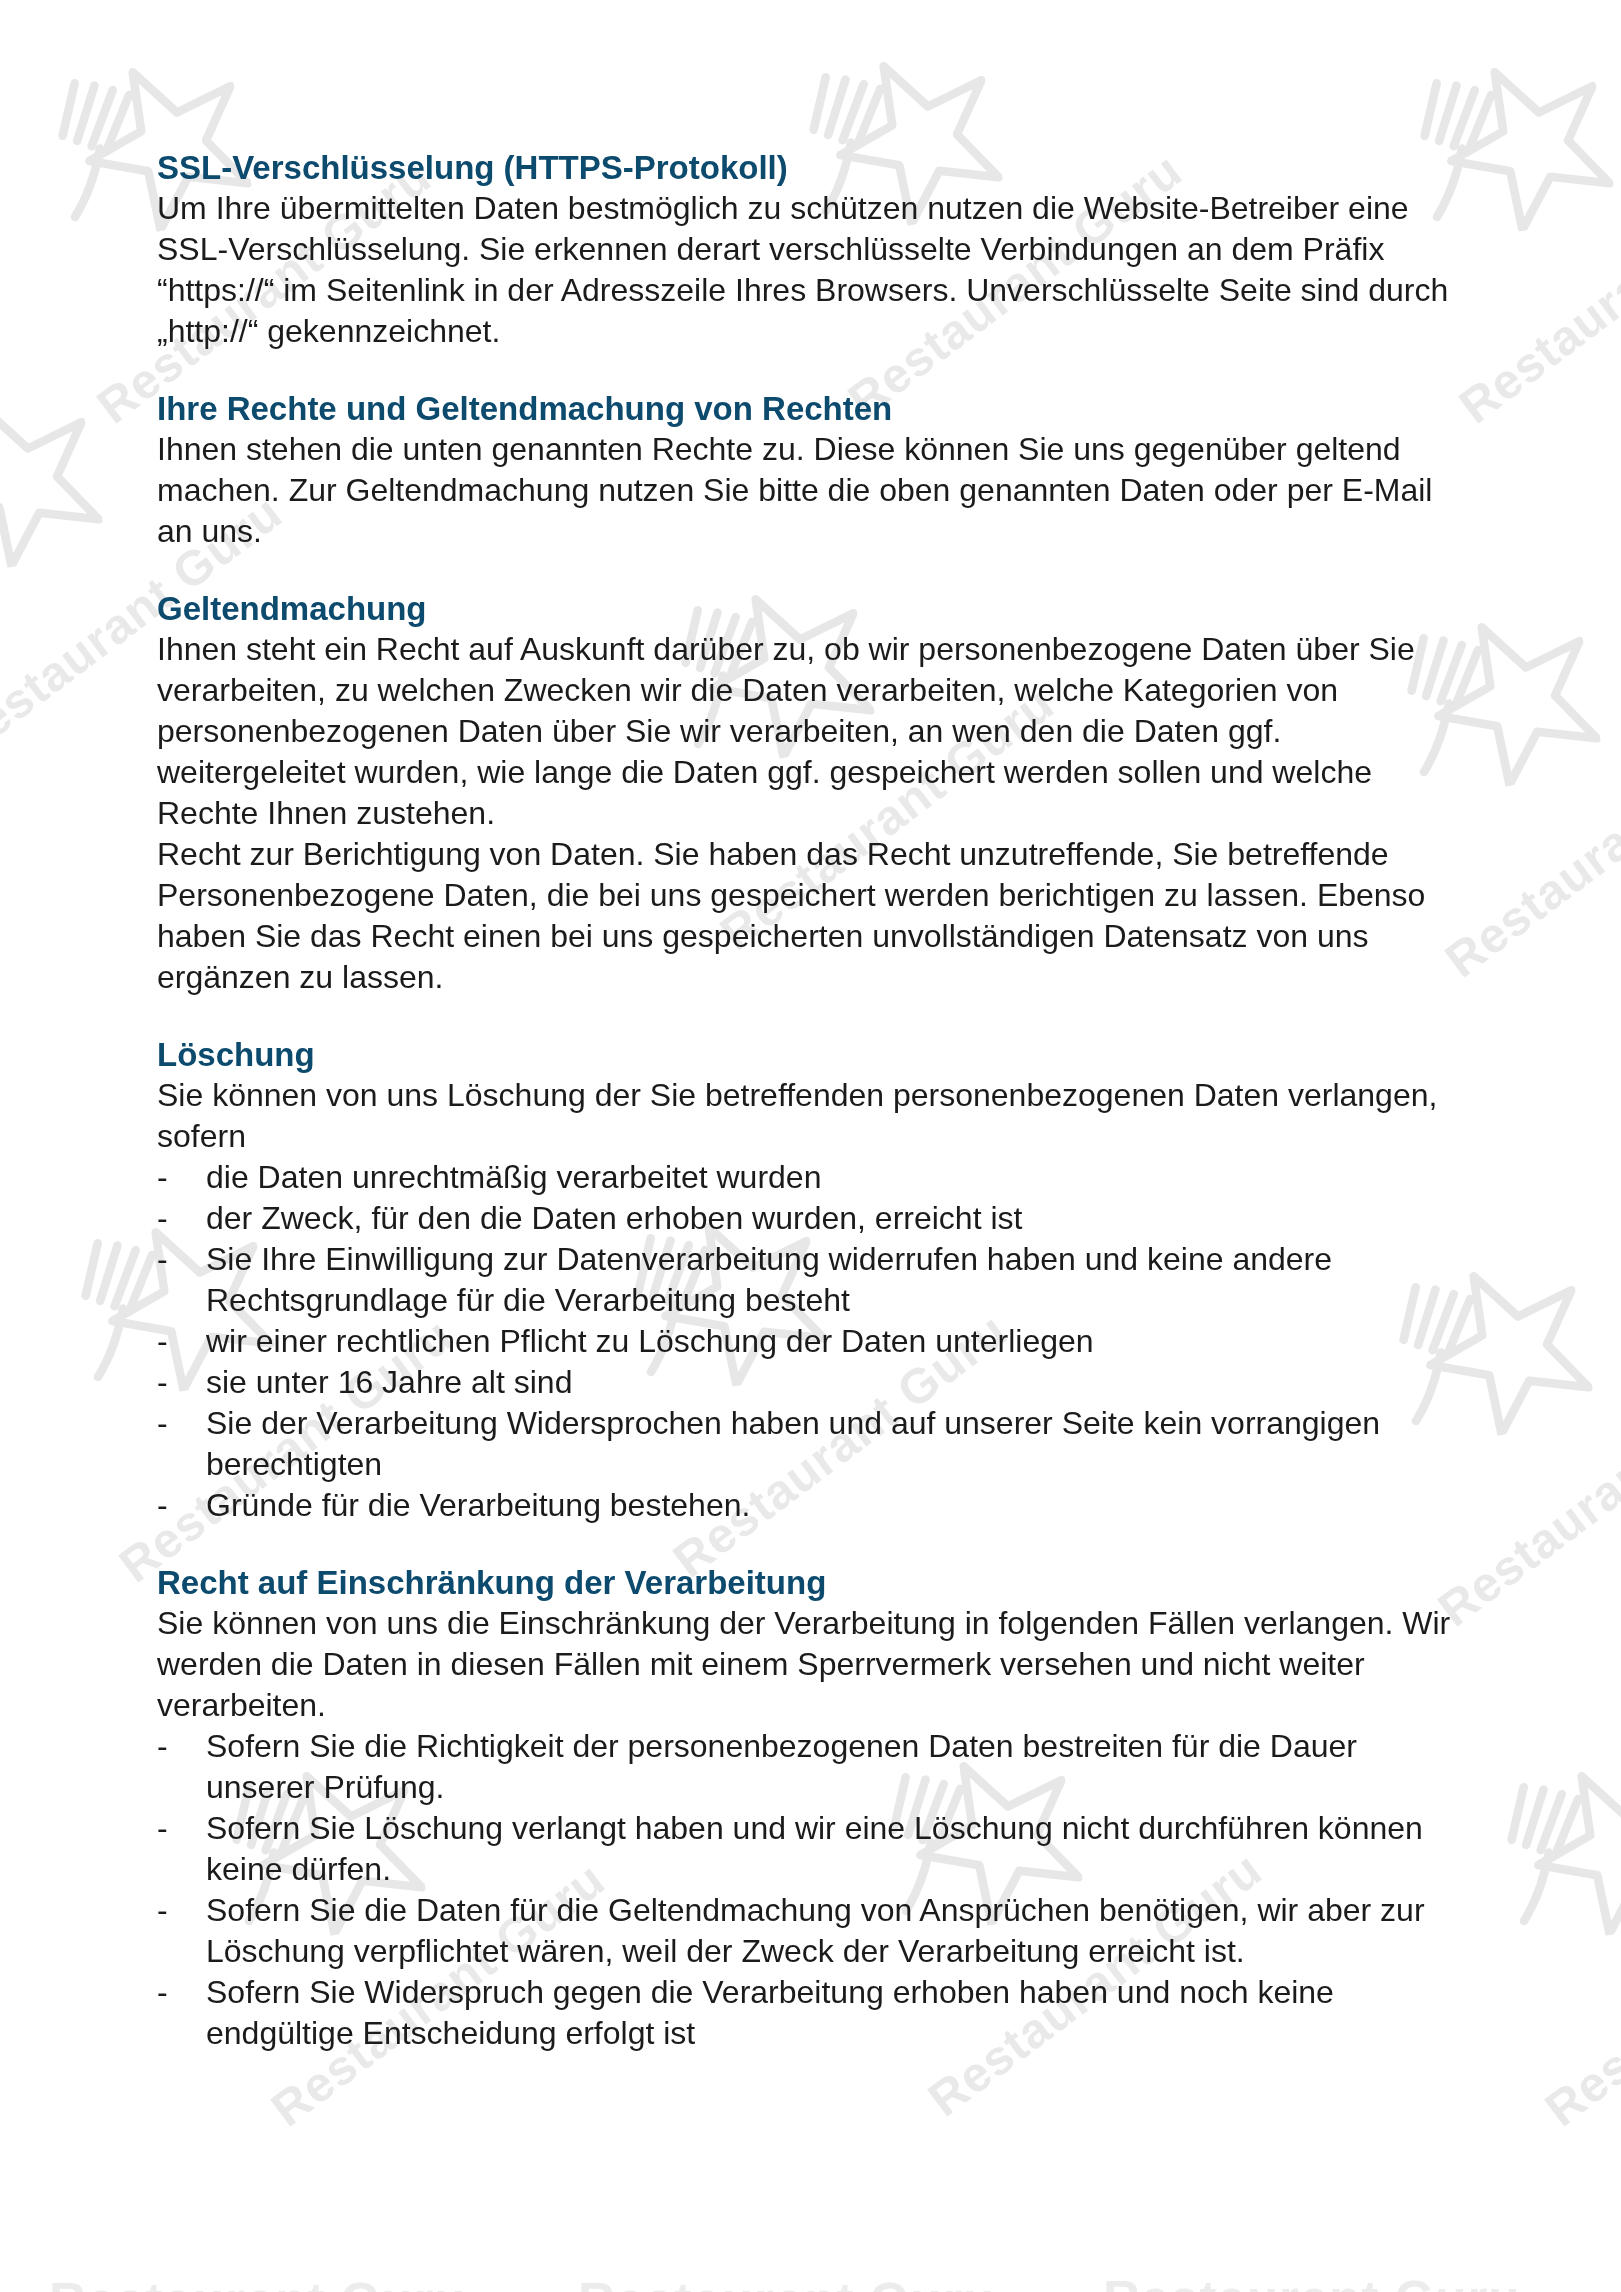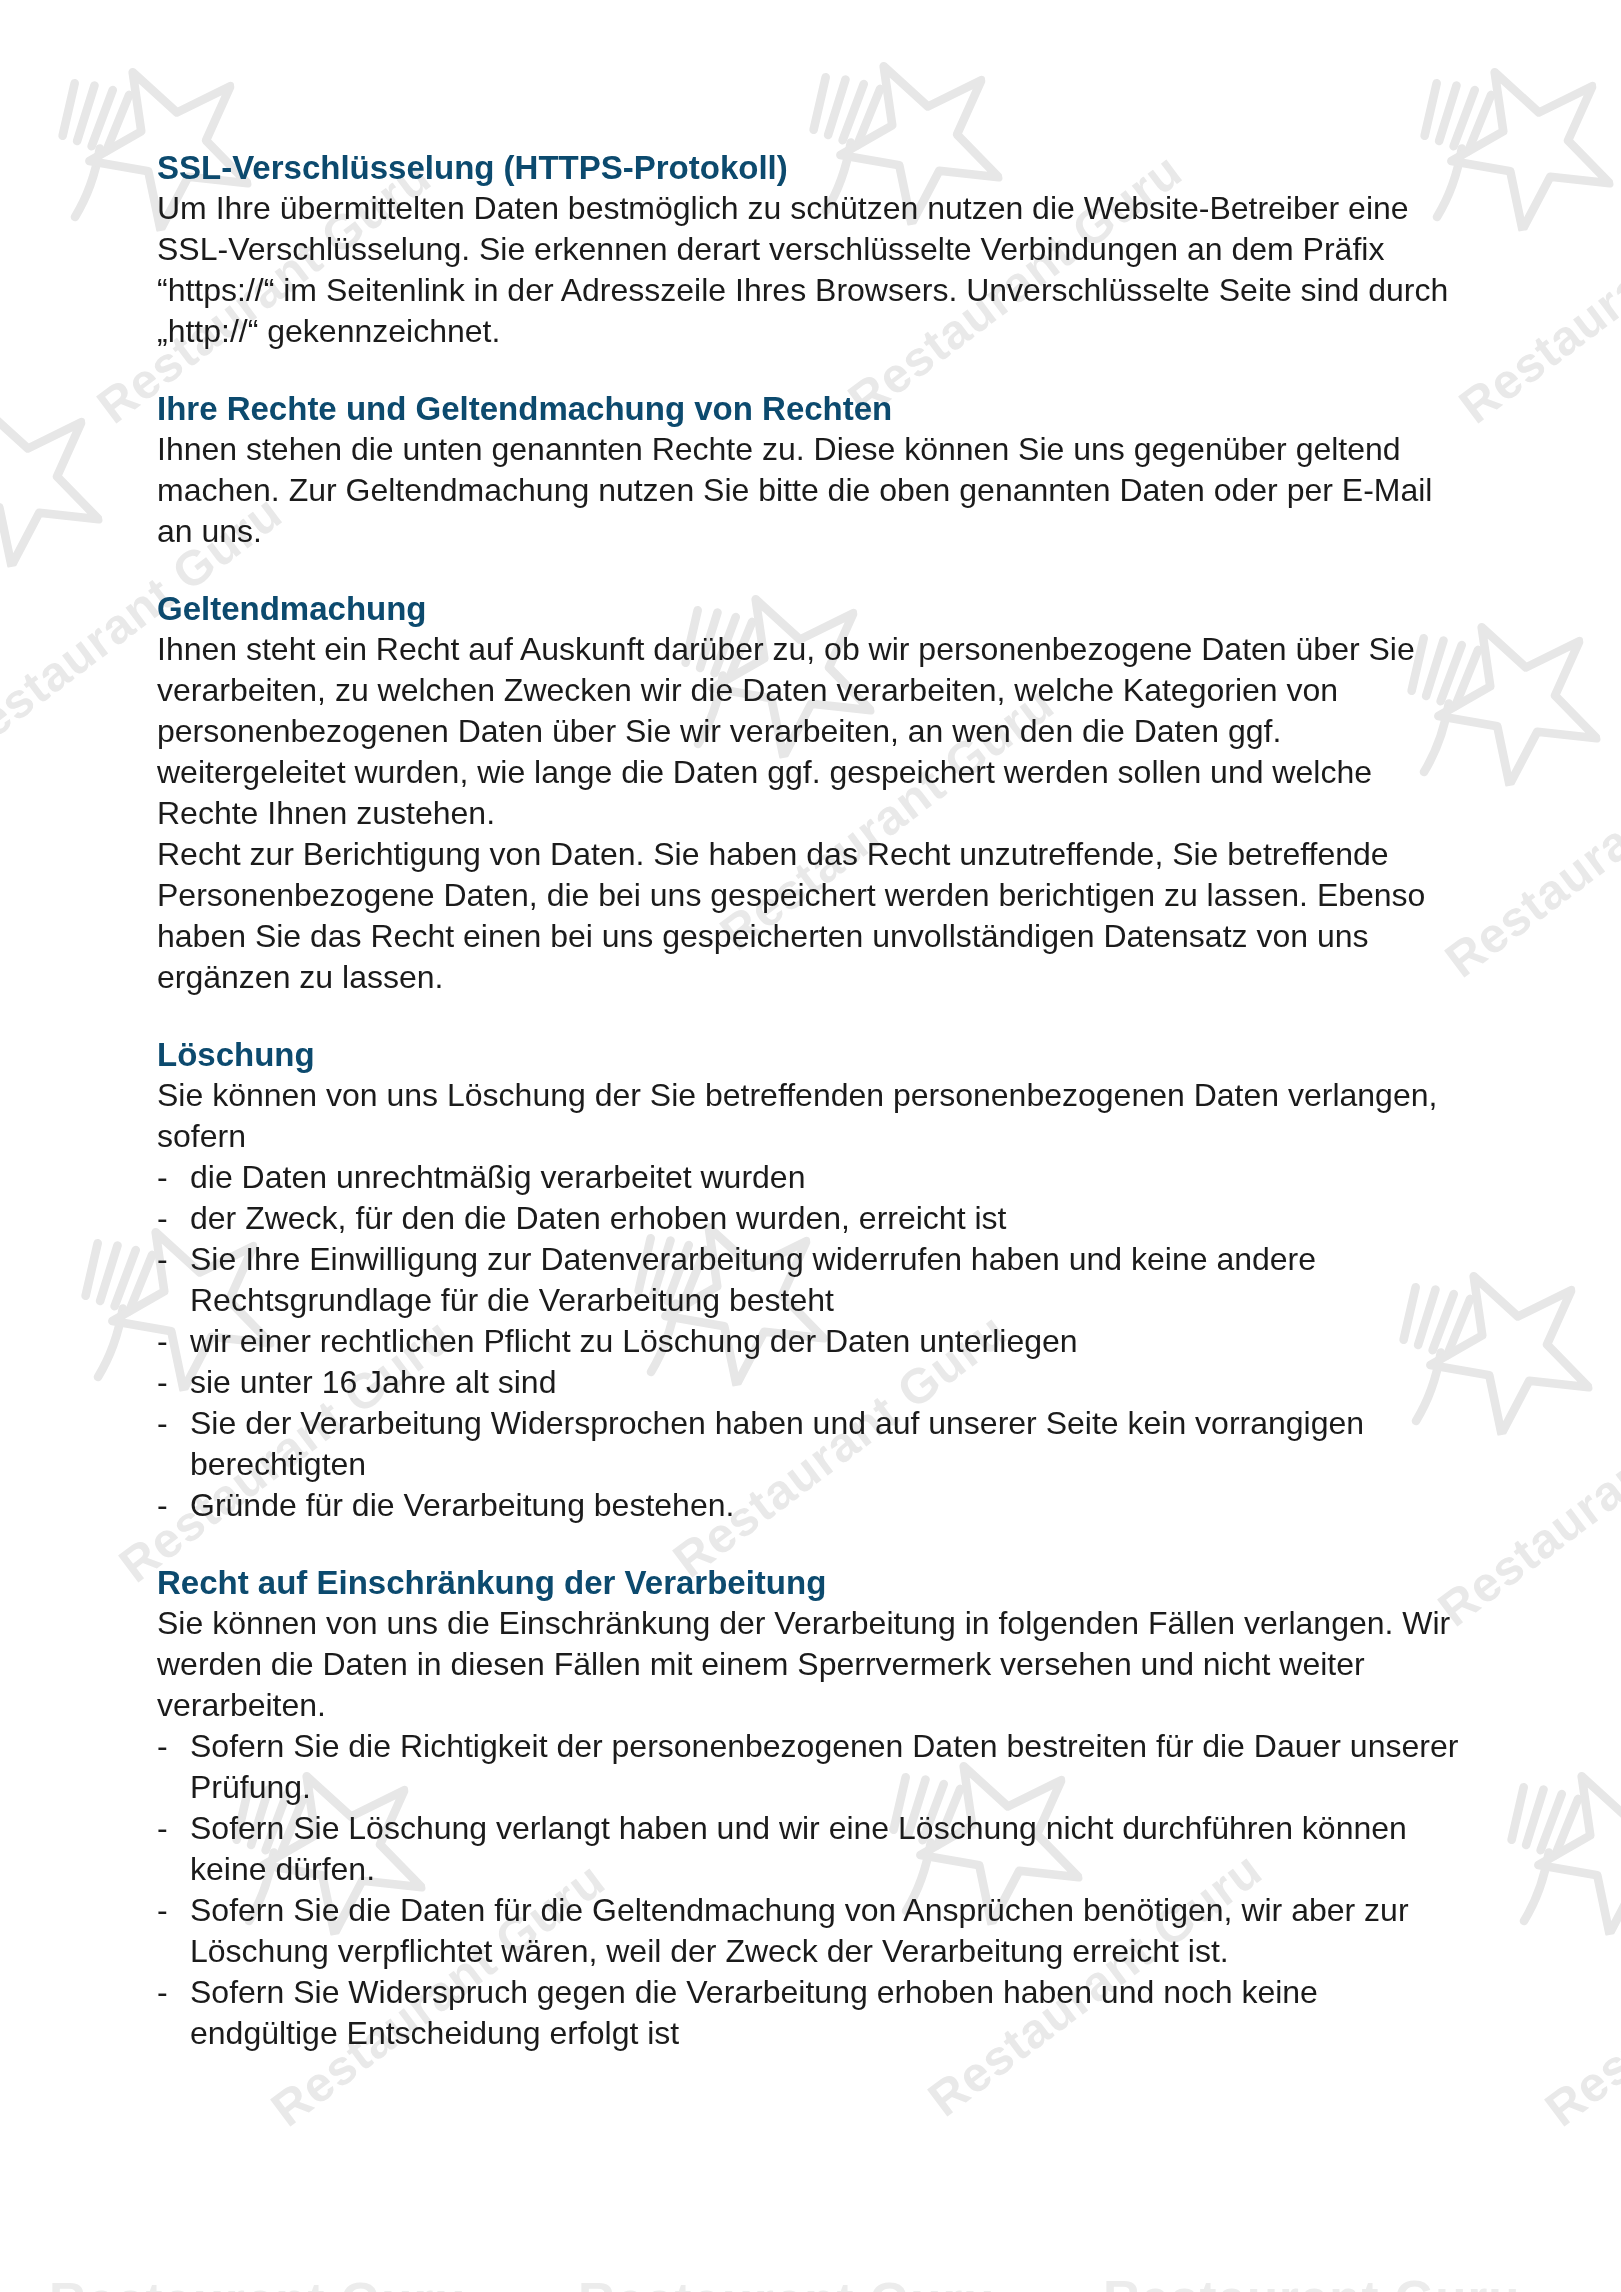"die Daten unrechtmäßig verarbeitet" .bullet .btext { margin-left: none -> 16px }
